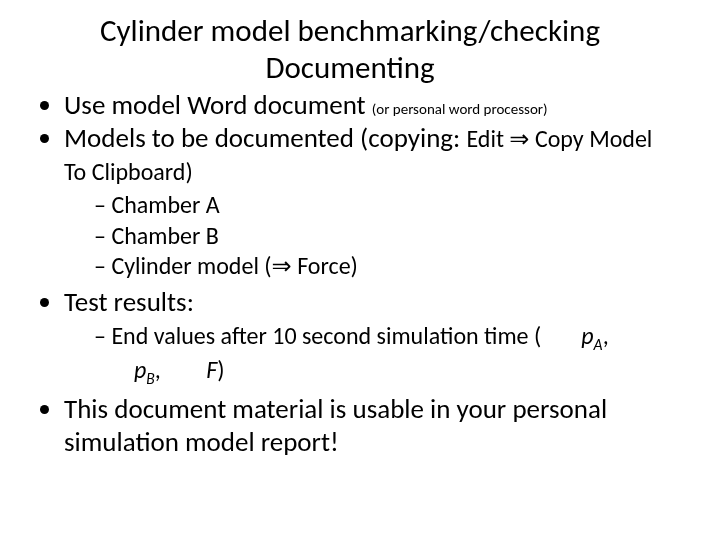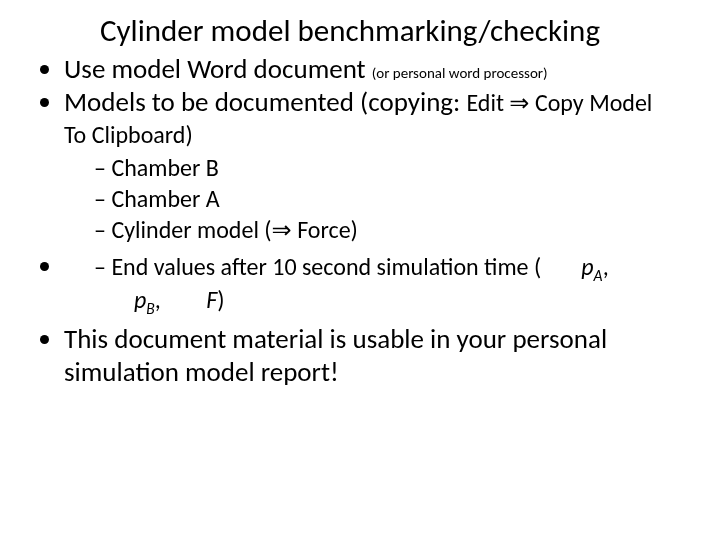"Documenting" span { html: none -> <span>Documenting</span> }
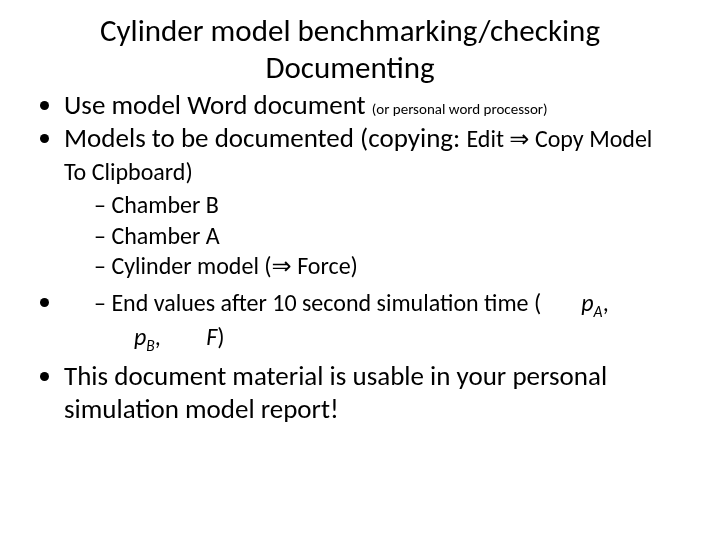"Chamber B" li { order: before "Chamber A" -> after "Chamber A" }
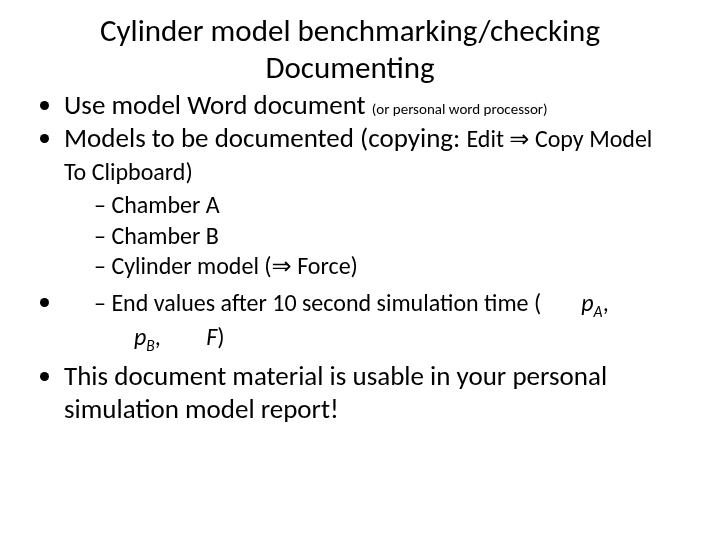"Test results:" span { html: none -> <span>Test results:</span> }
